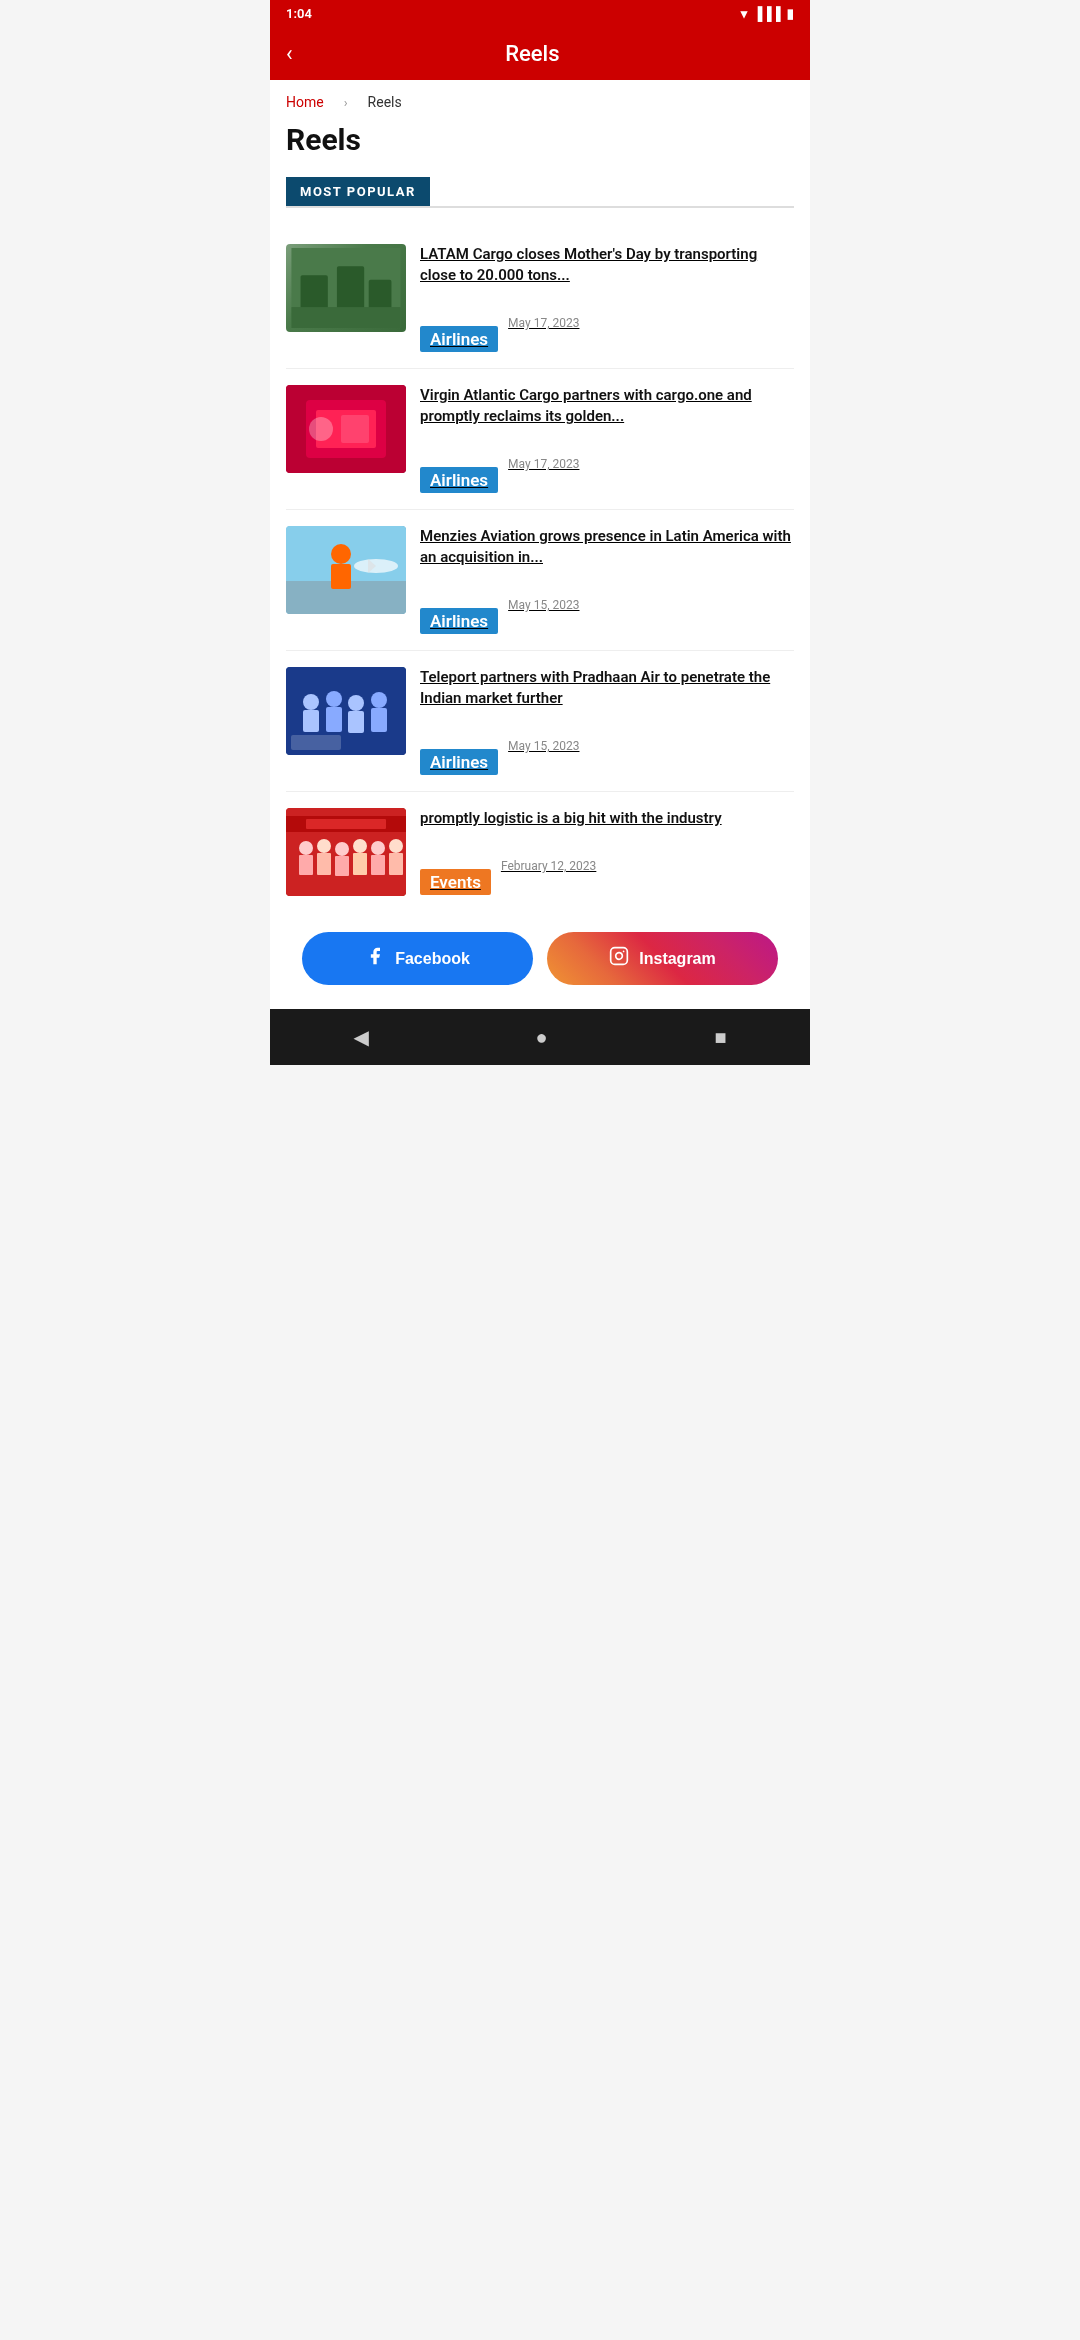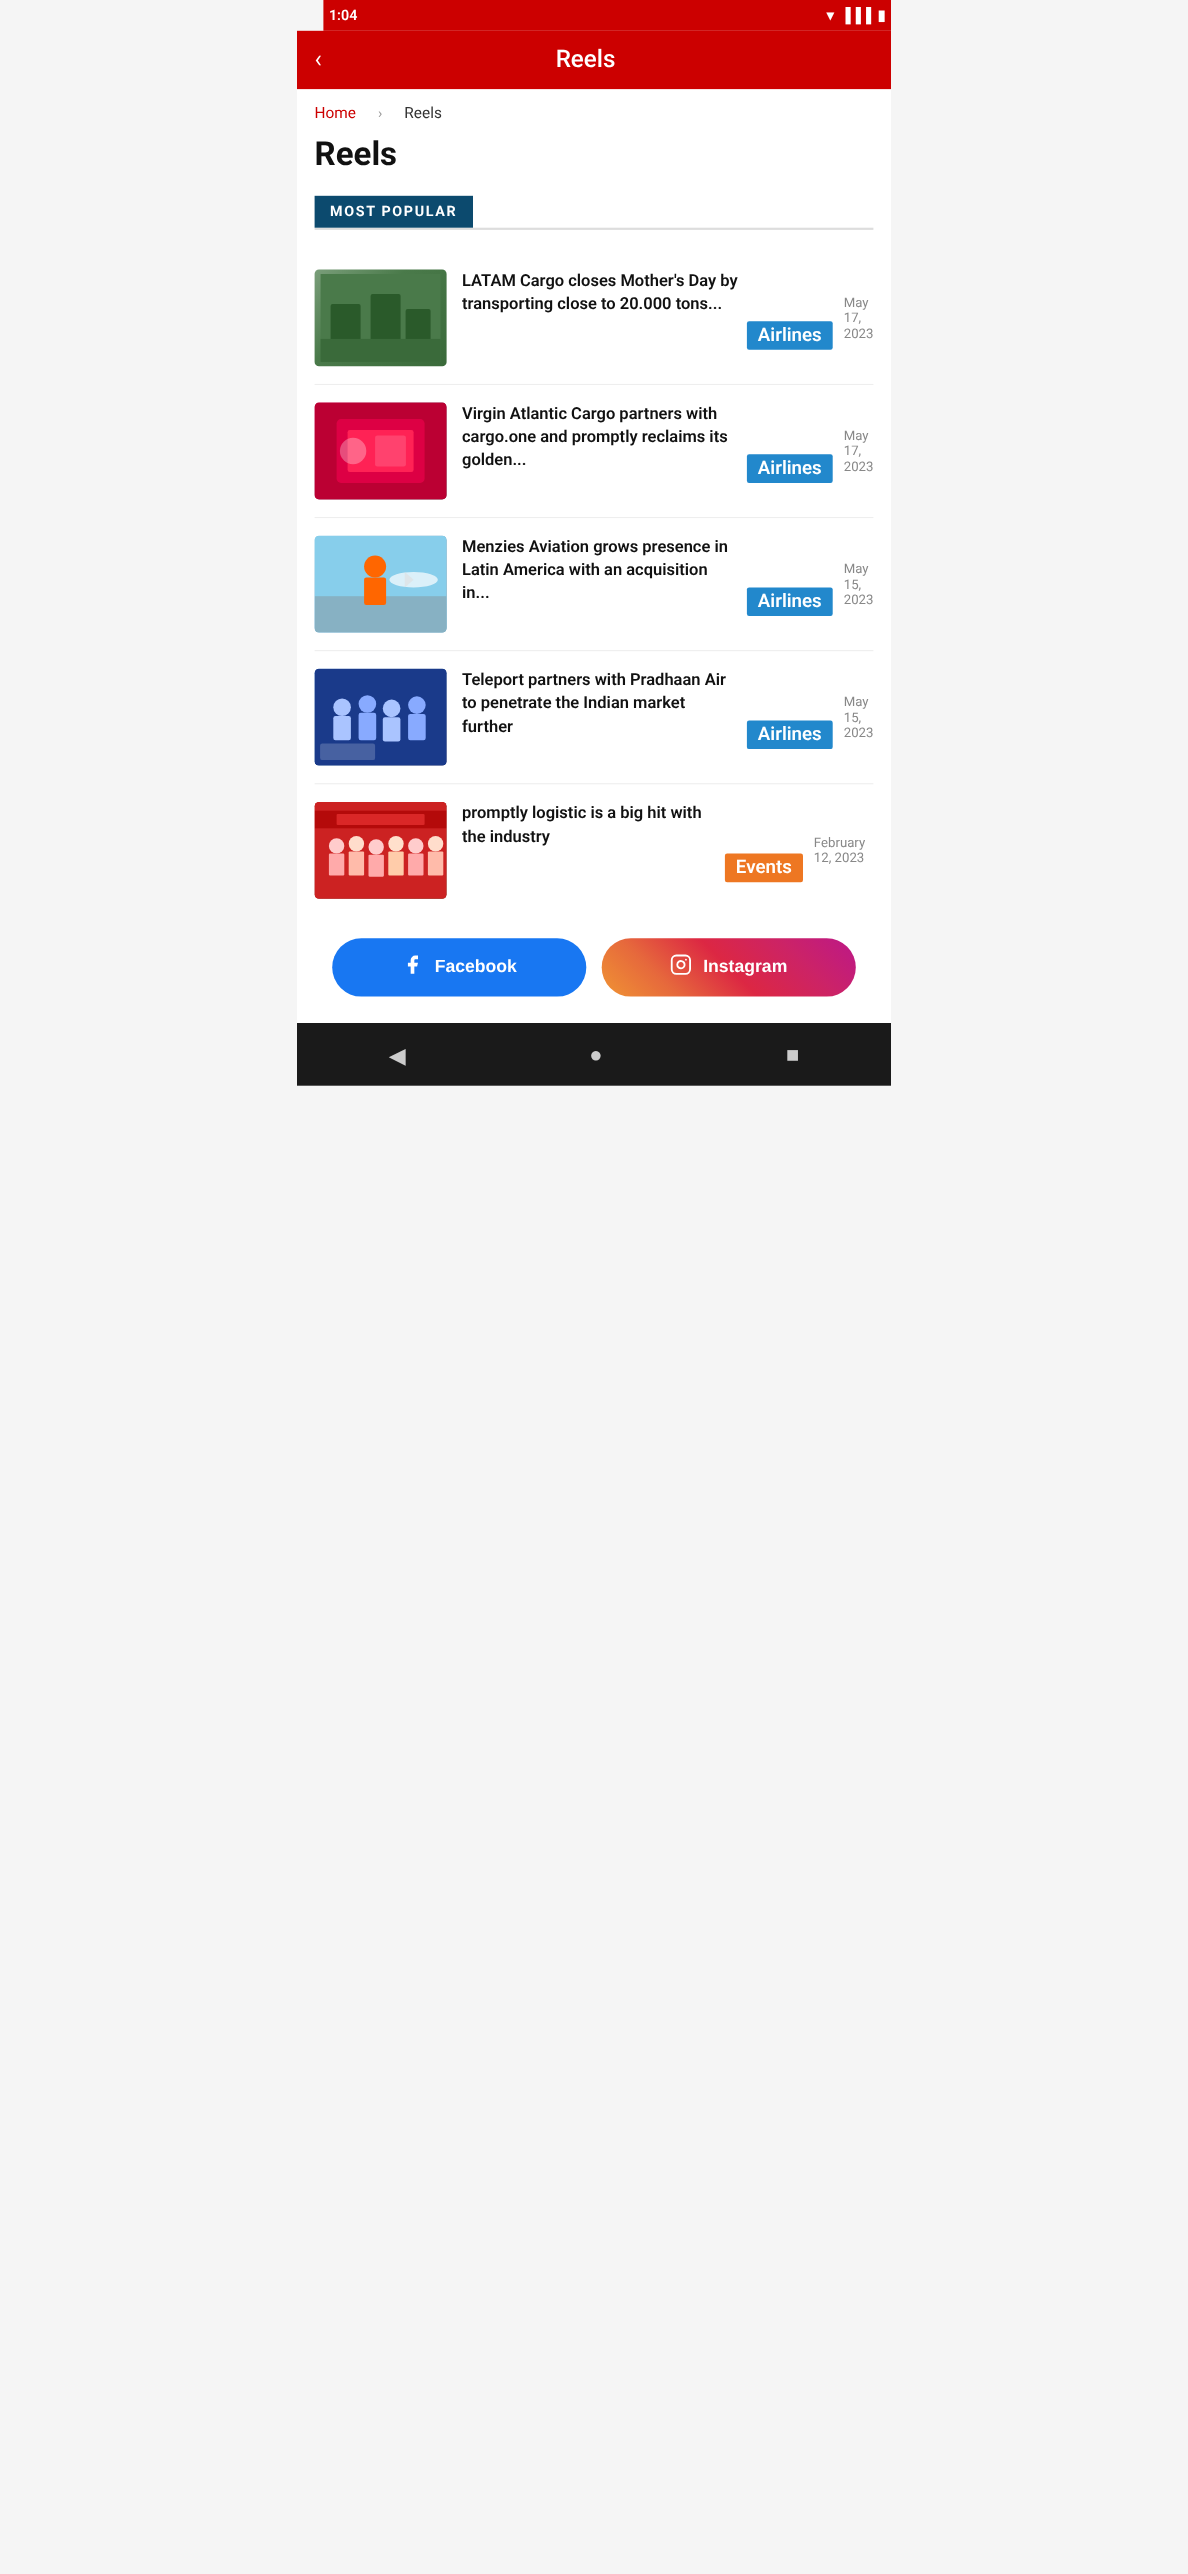"1:04" .status-bar { margin-left: 24px -> none; padding: 6px 5px -> 6px 16px }
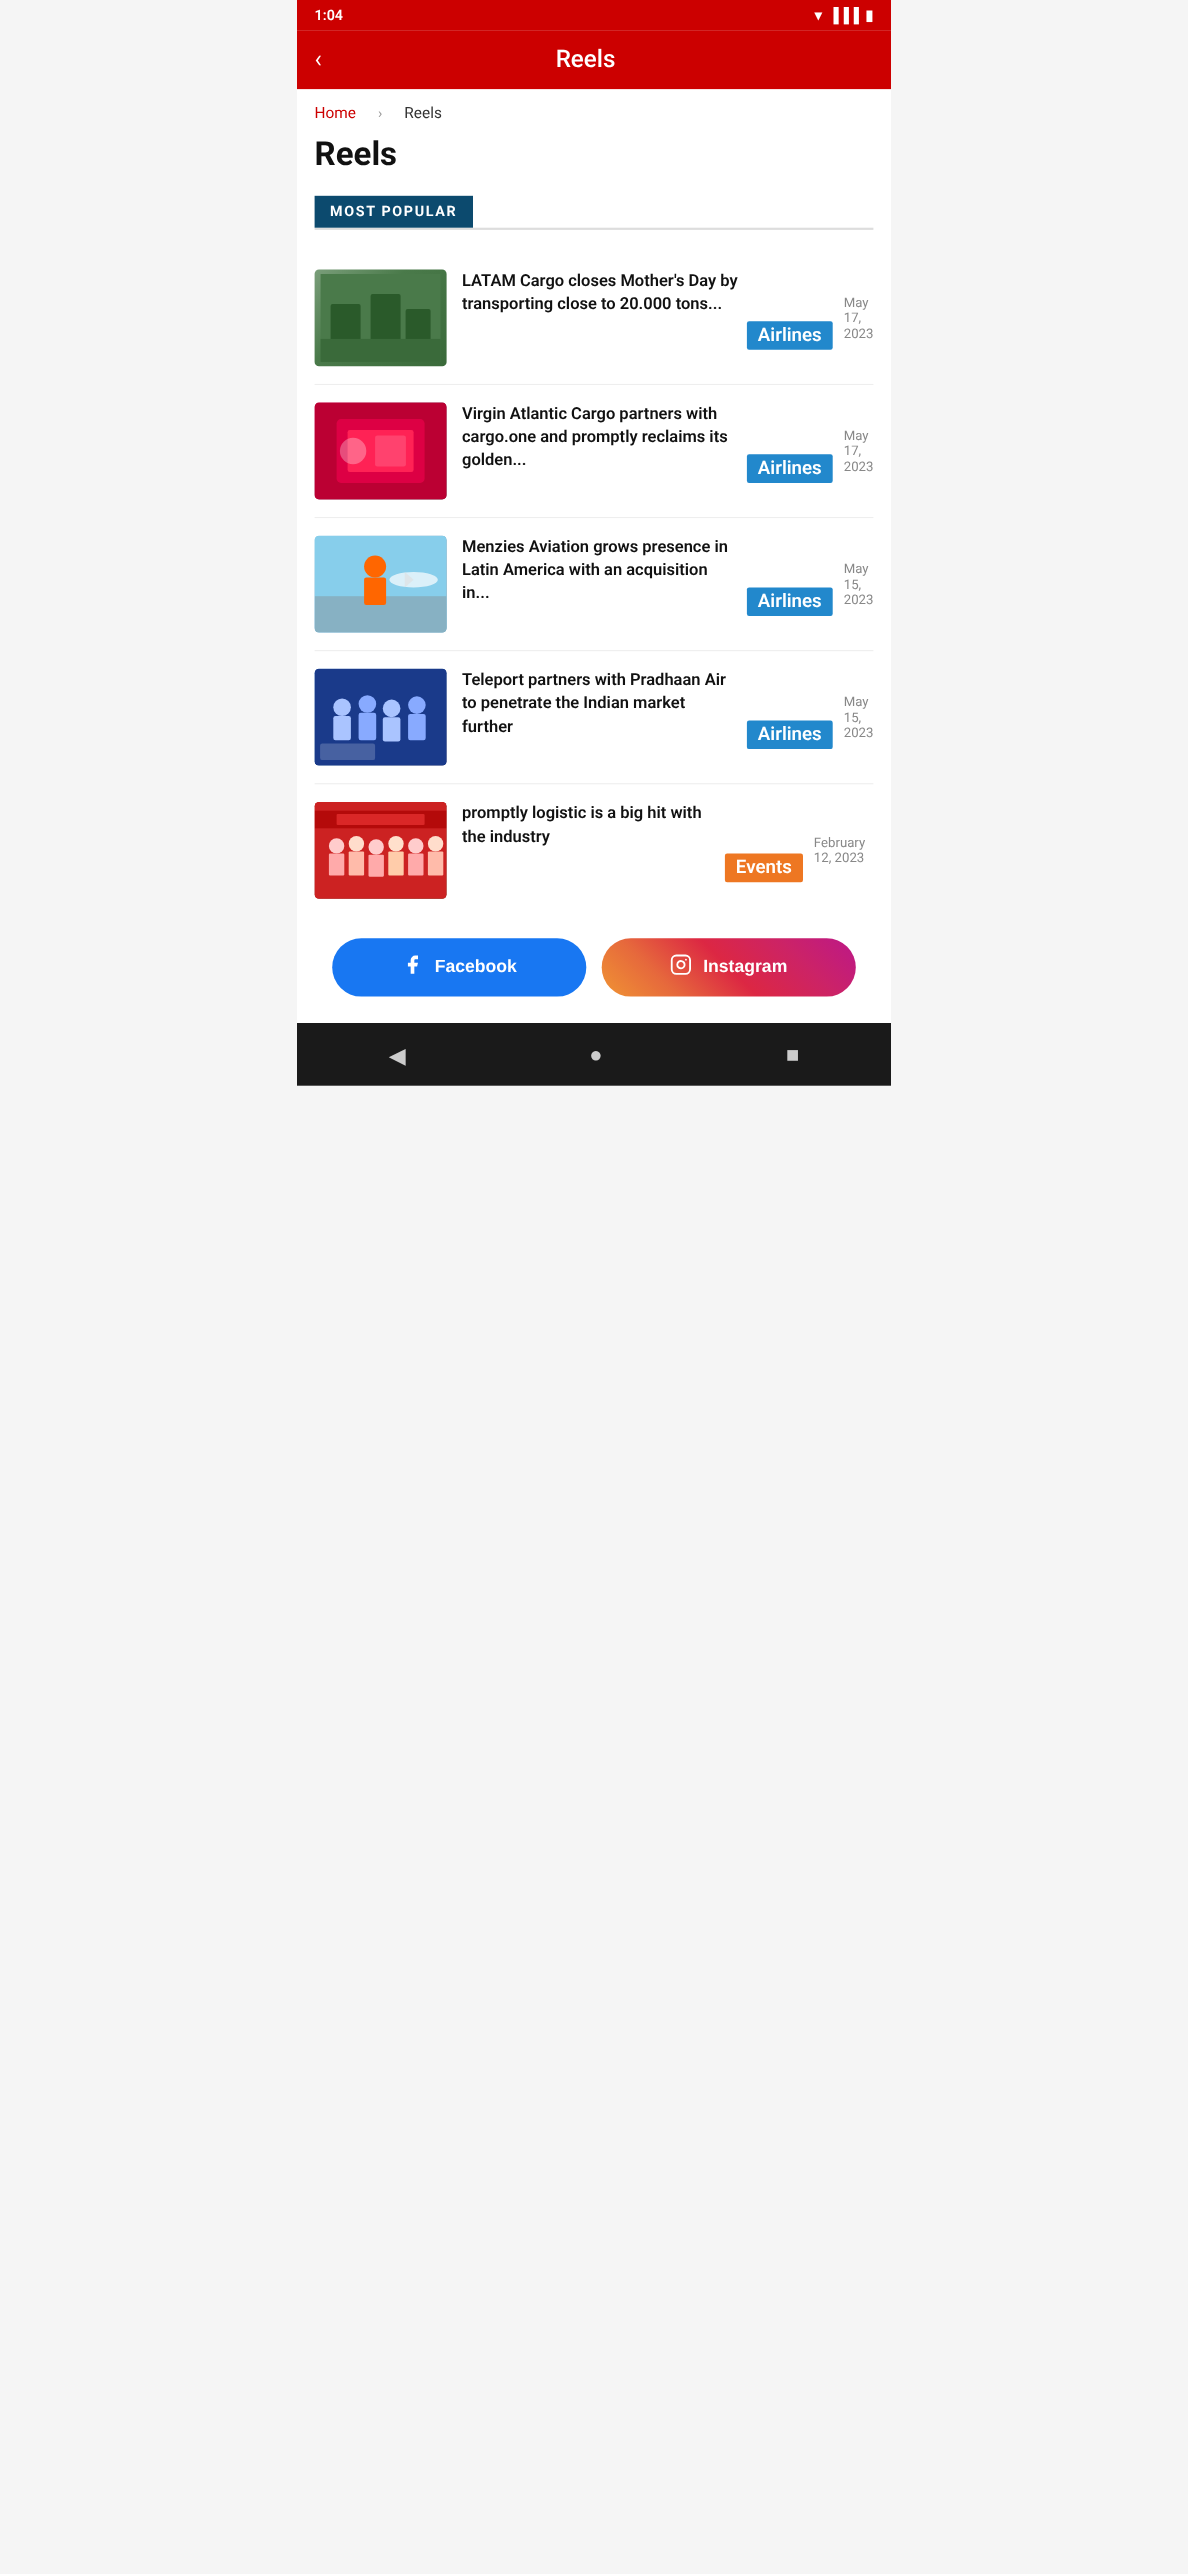"LATAM Cargo closes Mother's Day" .news-info { flex-direction: none -> column; text-decoration: none -> underline }
